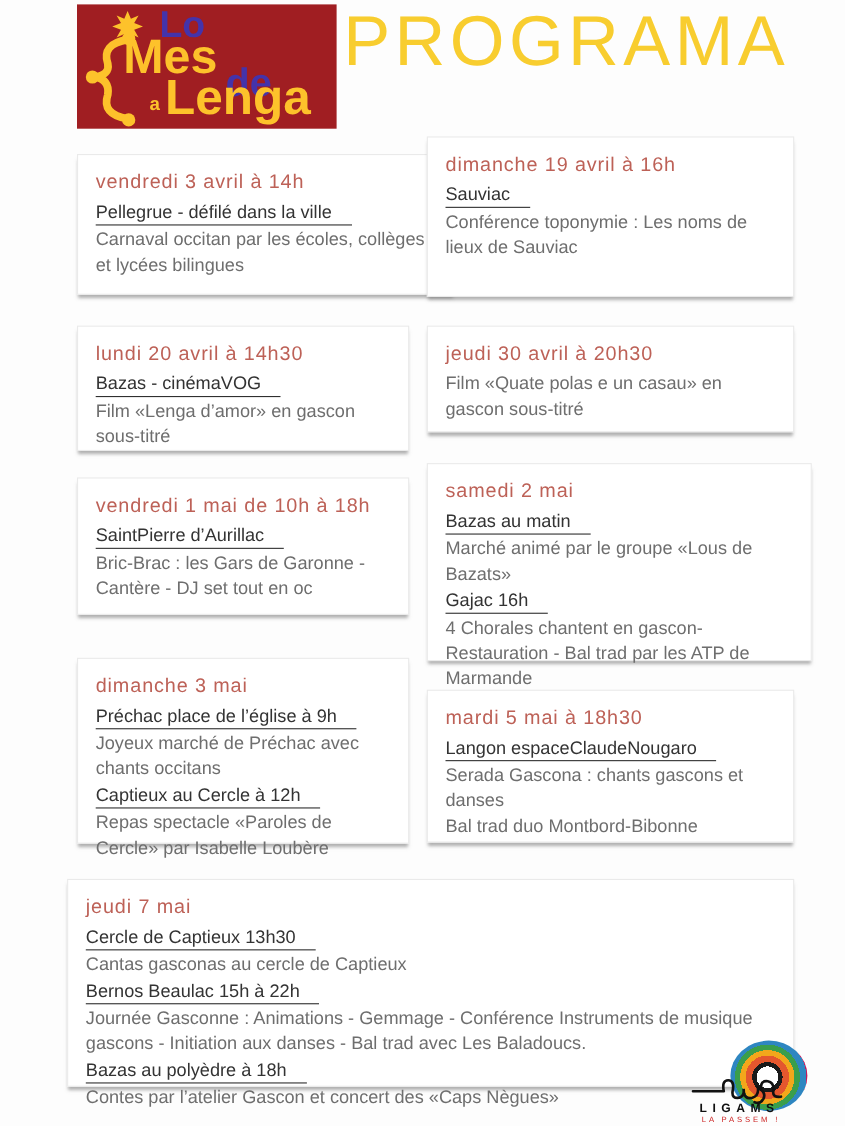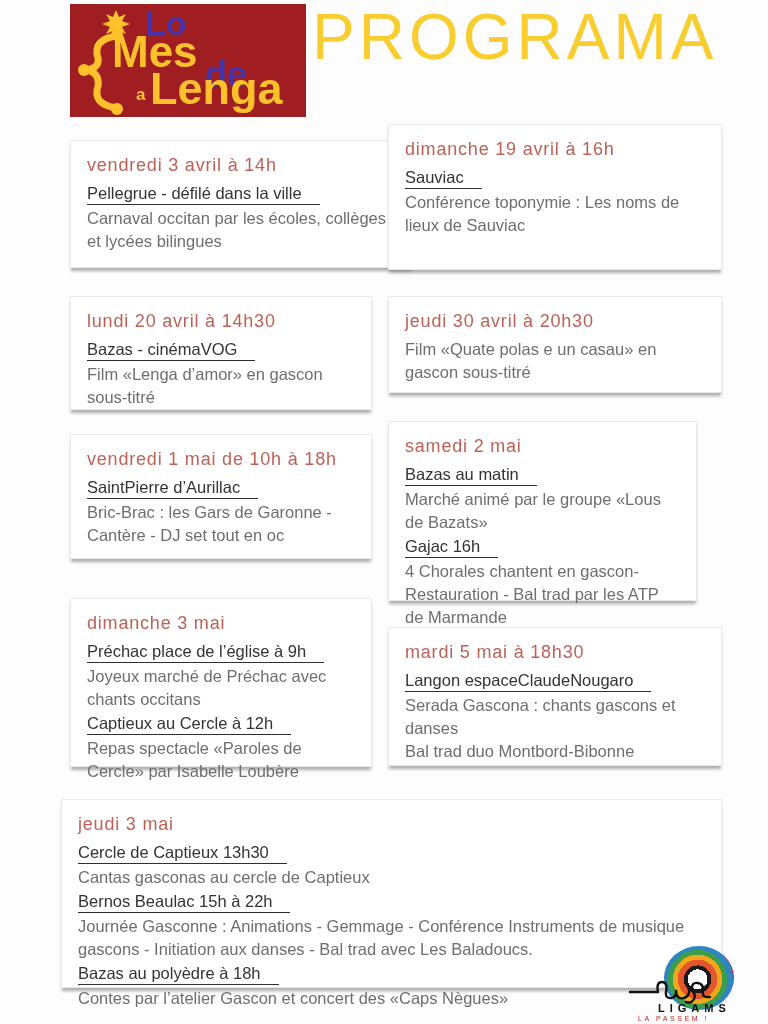"samedi 2 mai" #card-5 { width: 309px -> 350px }
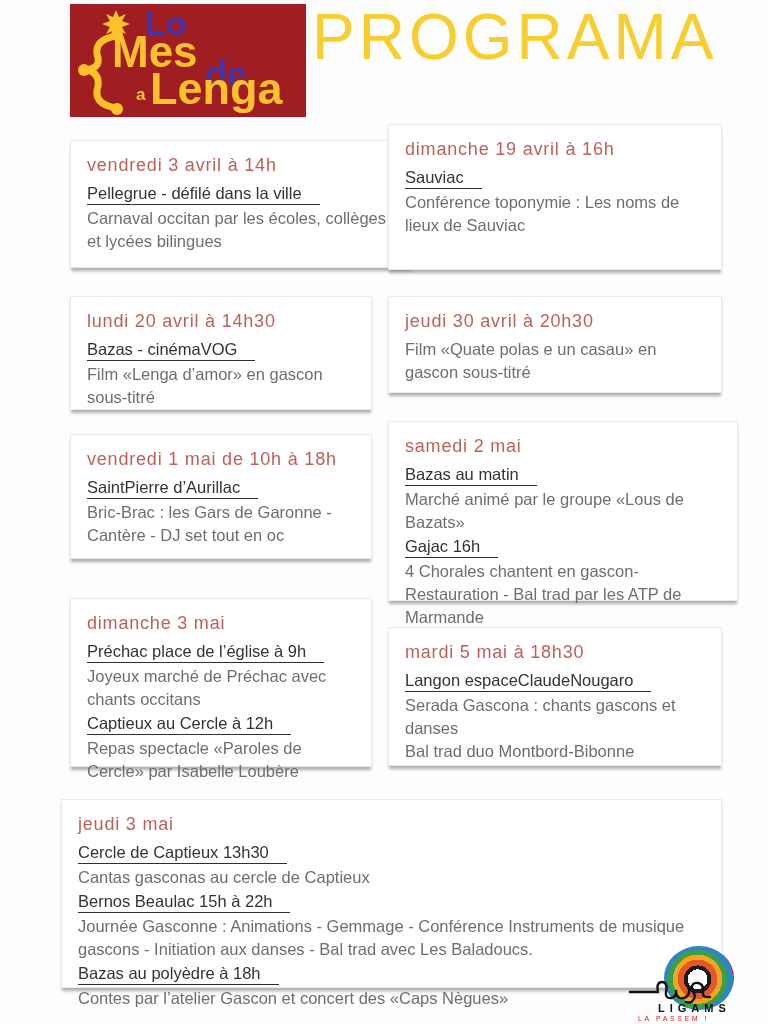"jeudi 3 mai" div.date { text: 3 -> 7 }
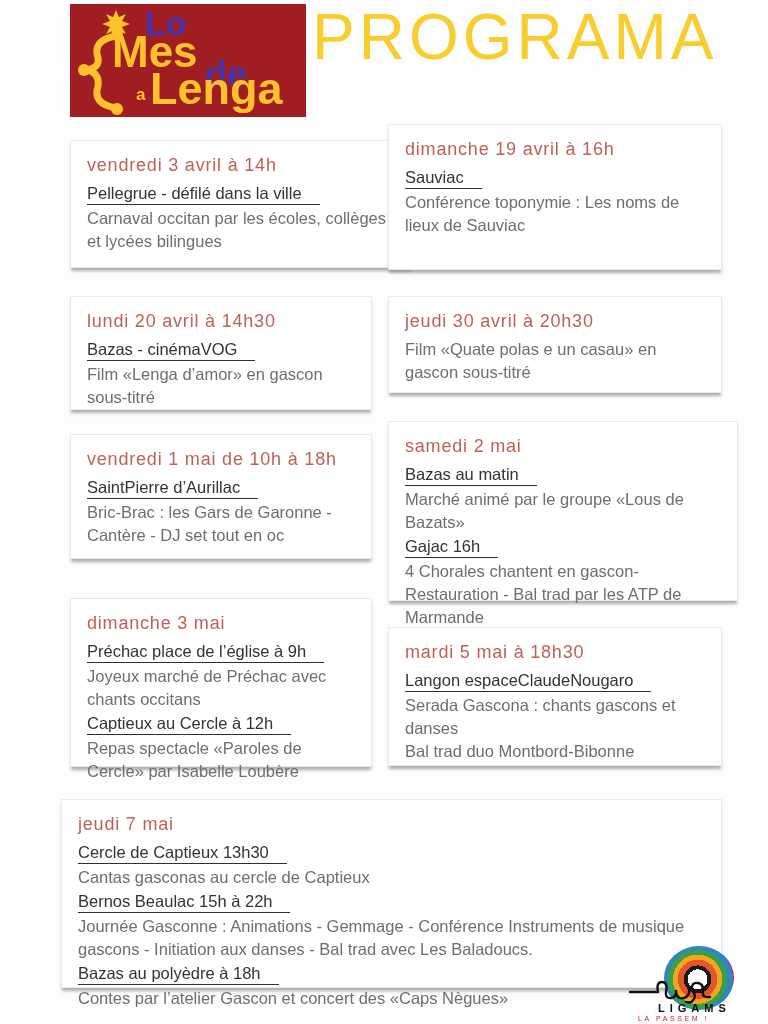"LIGAMS" .brand { margin-left: 22px -> none }
